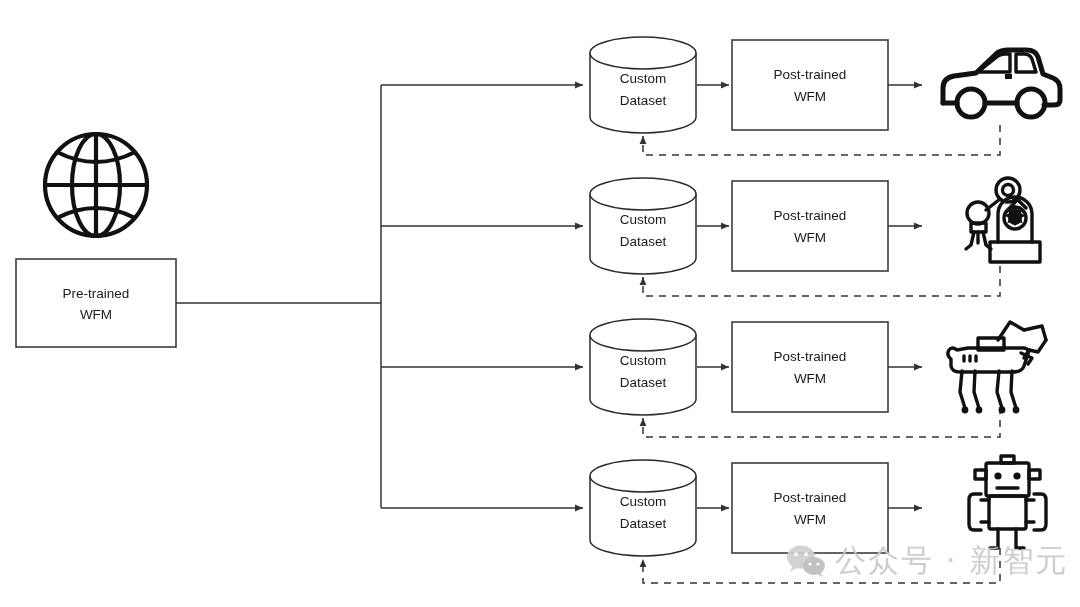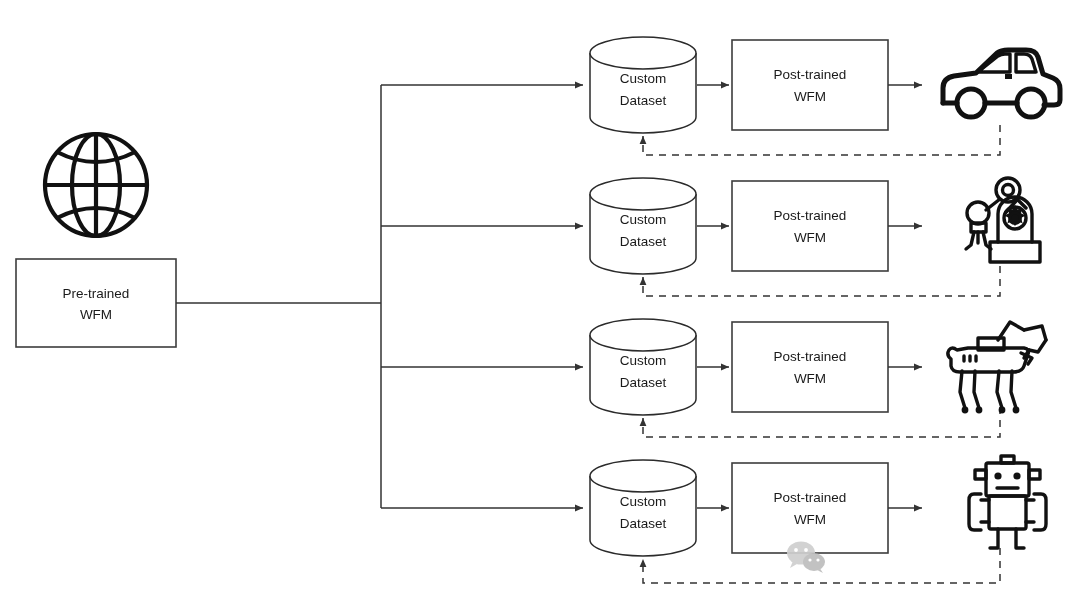"公众号 · 新智元" span.wm-text { html: none -> <span>公众号 · 新智元</span> }
